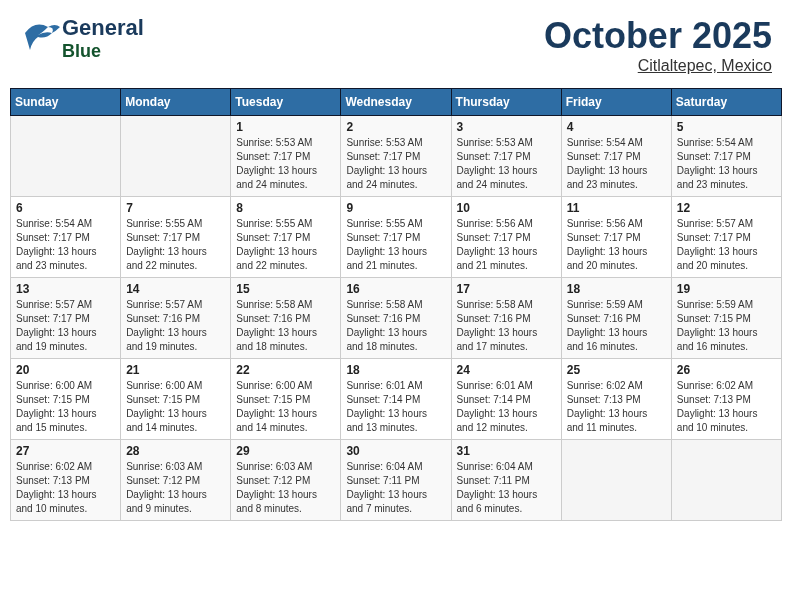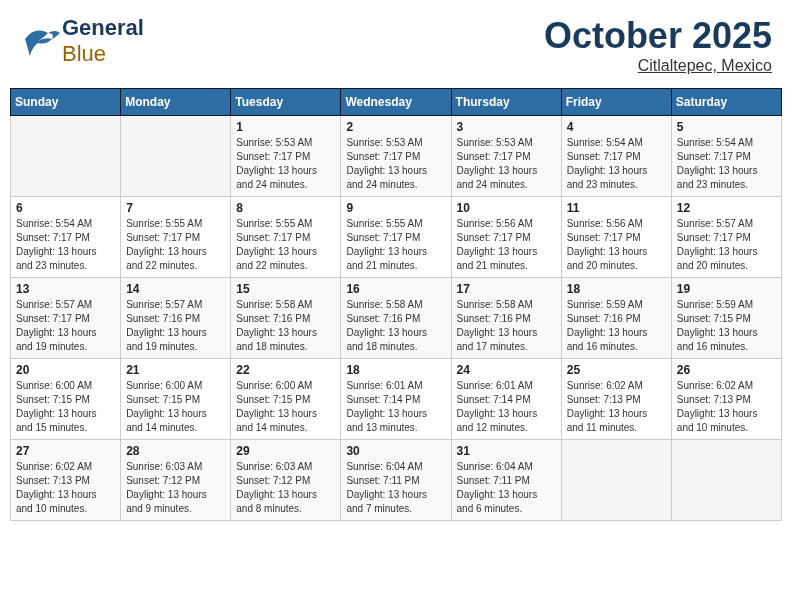"General" .logo-container { align-items: center -> flex-start }
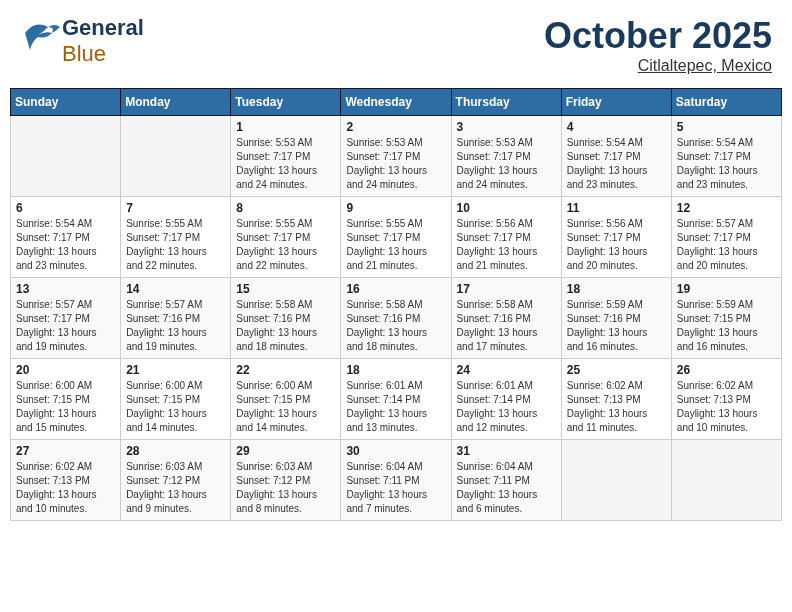"Blue" span { color: #a16207 -> #14532d; font-size: 22px -> 18px; font-weight: normal -> bold }
